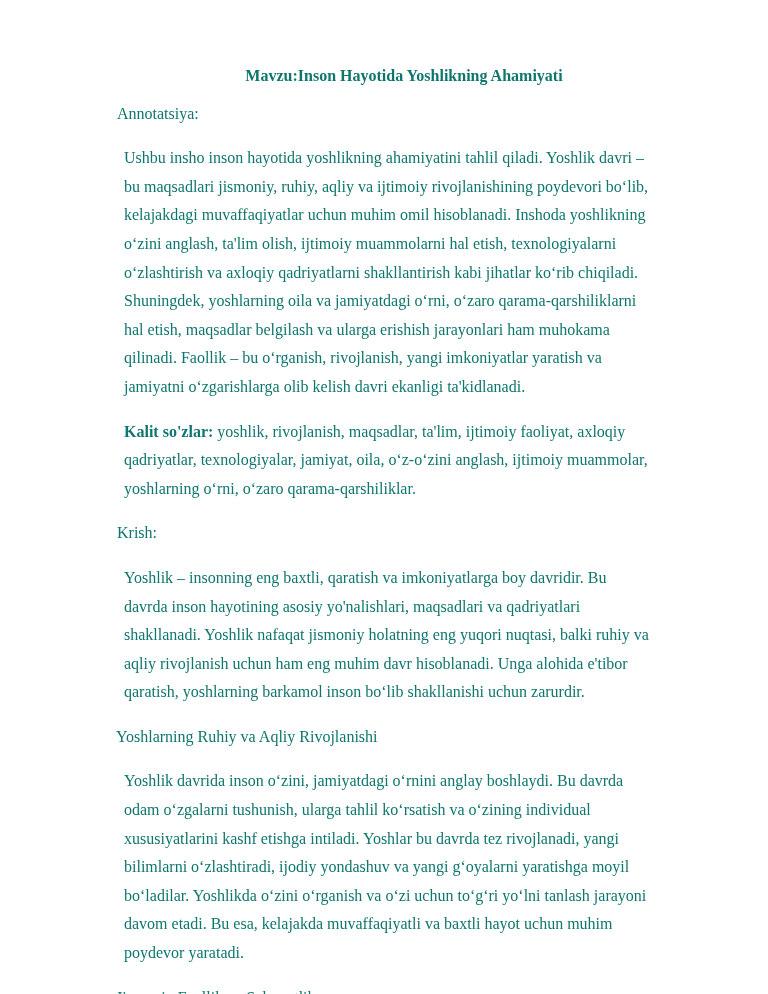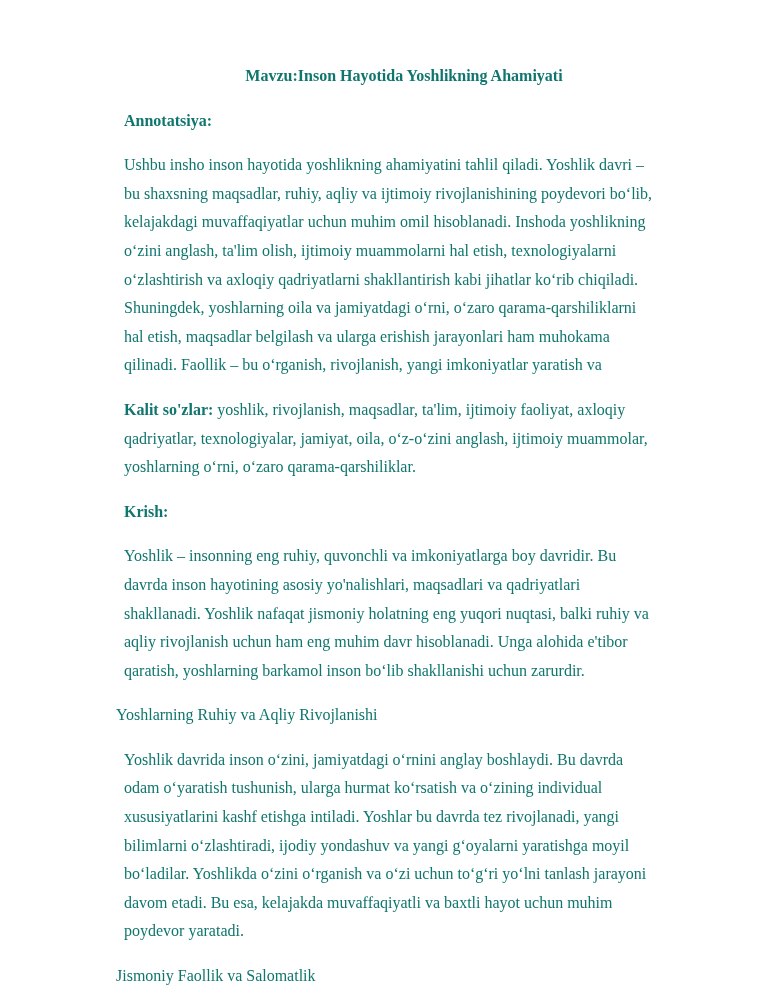"Annotatsiya:" .heading { font-weight: bold -> normal; margin: 16px -> 9px }
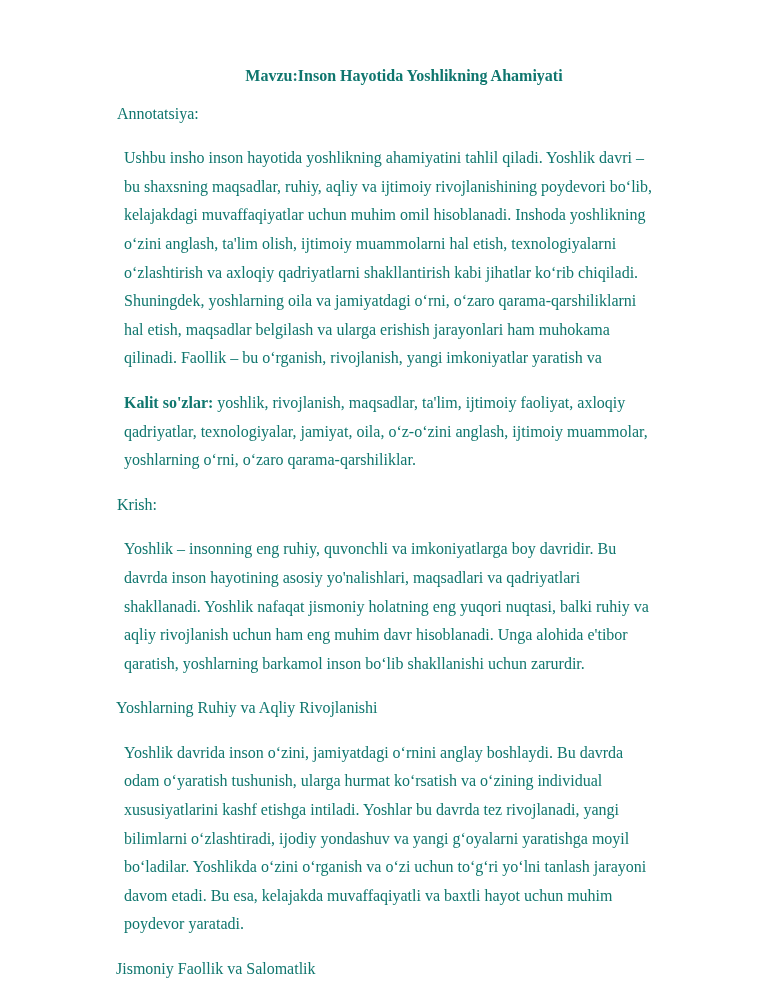"bu shaxsning maqsadlar, ruhiy, aqliy" span.line { text: shaxsning maqsadlar -> maqsadlari jismoniy }
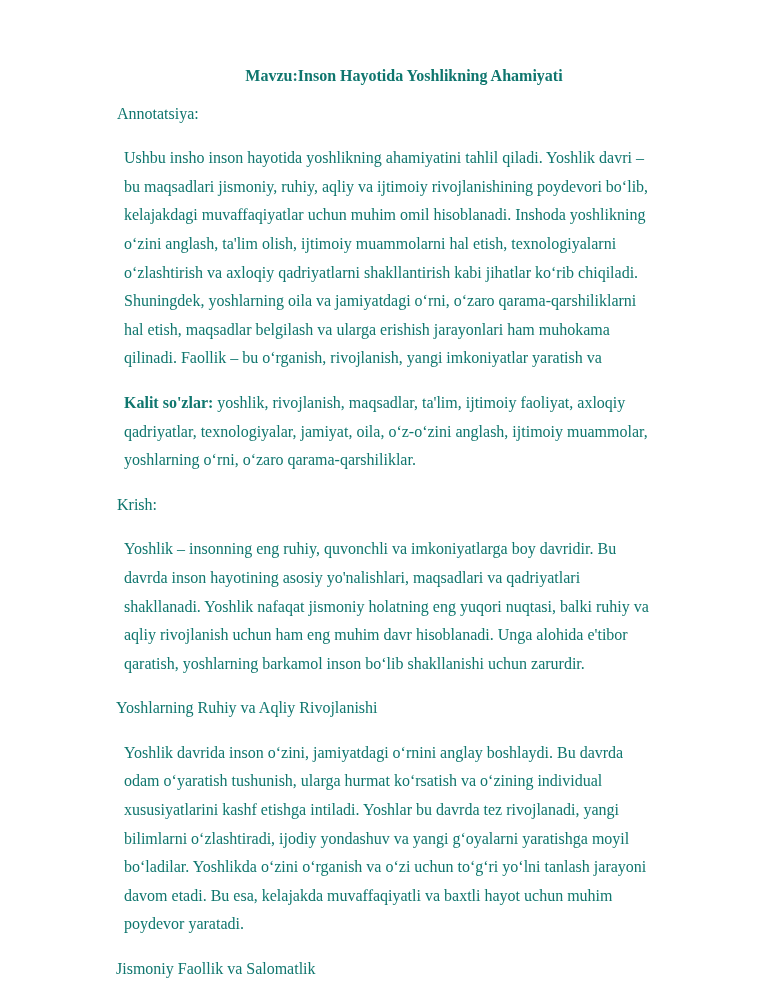"jamiyatni o‘zgarishlarga olib kelish" span.line { html: none -> <span>jamiyatni o‘zgarishlarga olib kelish davri ekanligi ta'kidlanadi.</span> }
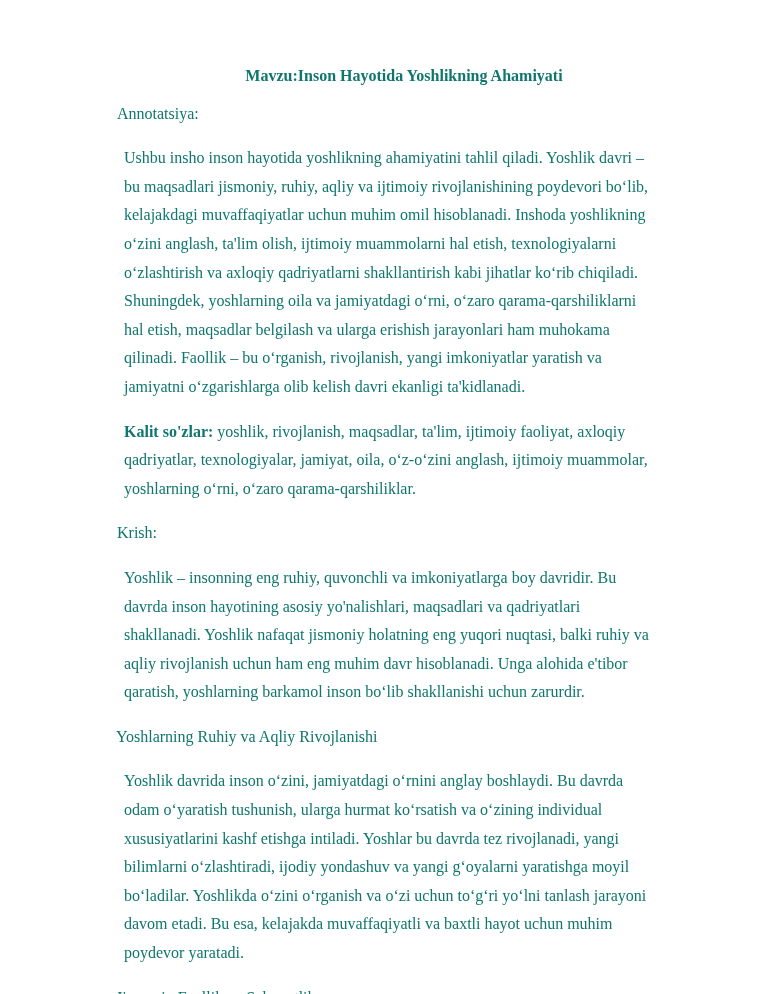"Yoshlik – insonning eng ruhiy," span.line { text: ruhiy, quvonchli -> baxtli, qaratish }
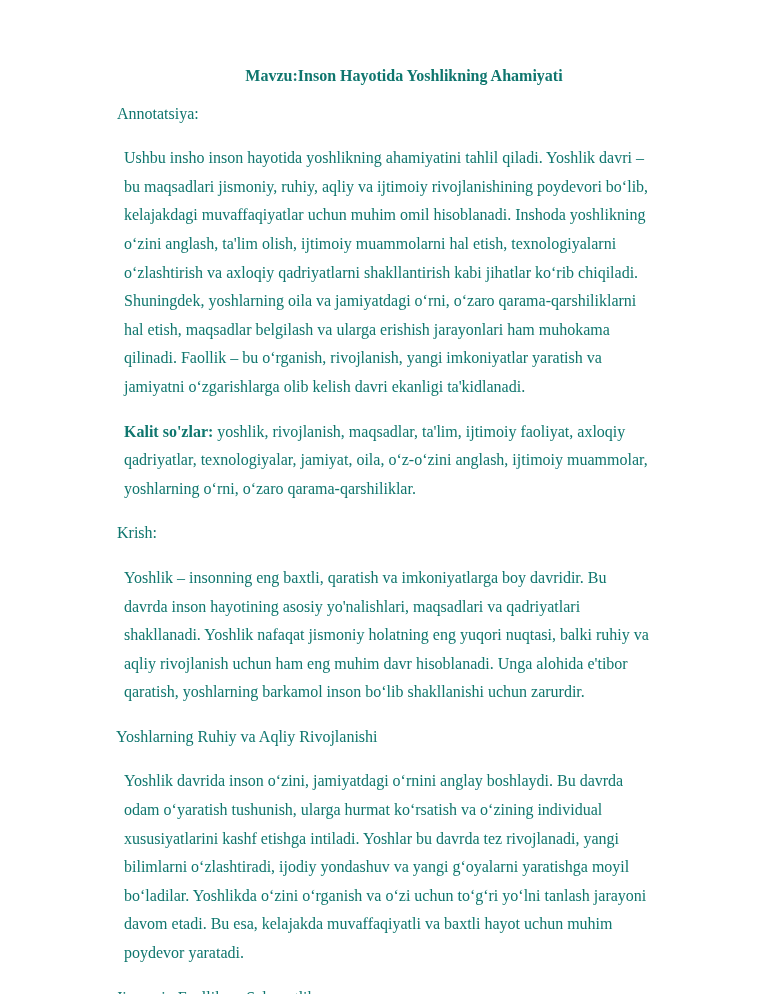"odam o‘yaratish tushunish, ularga hurmat" span.line { text: yaratish tushunish, ularga hurmat -> zgalarni tushunish, ularga tahlil }
